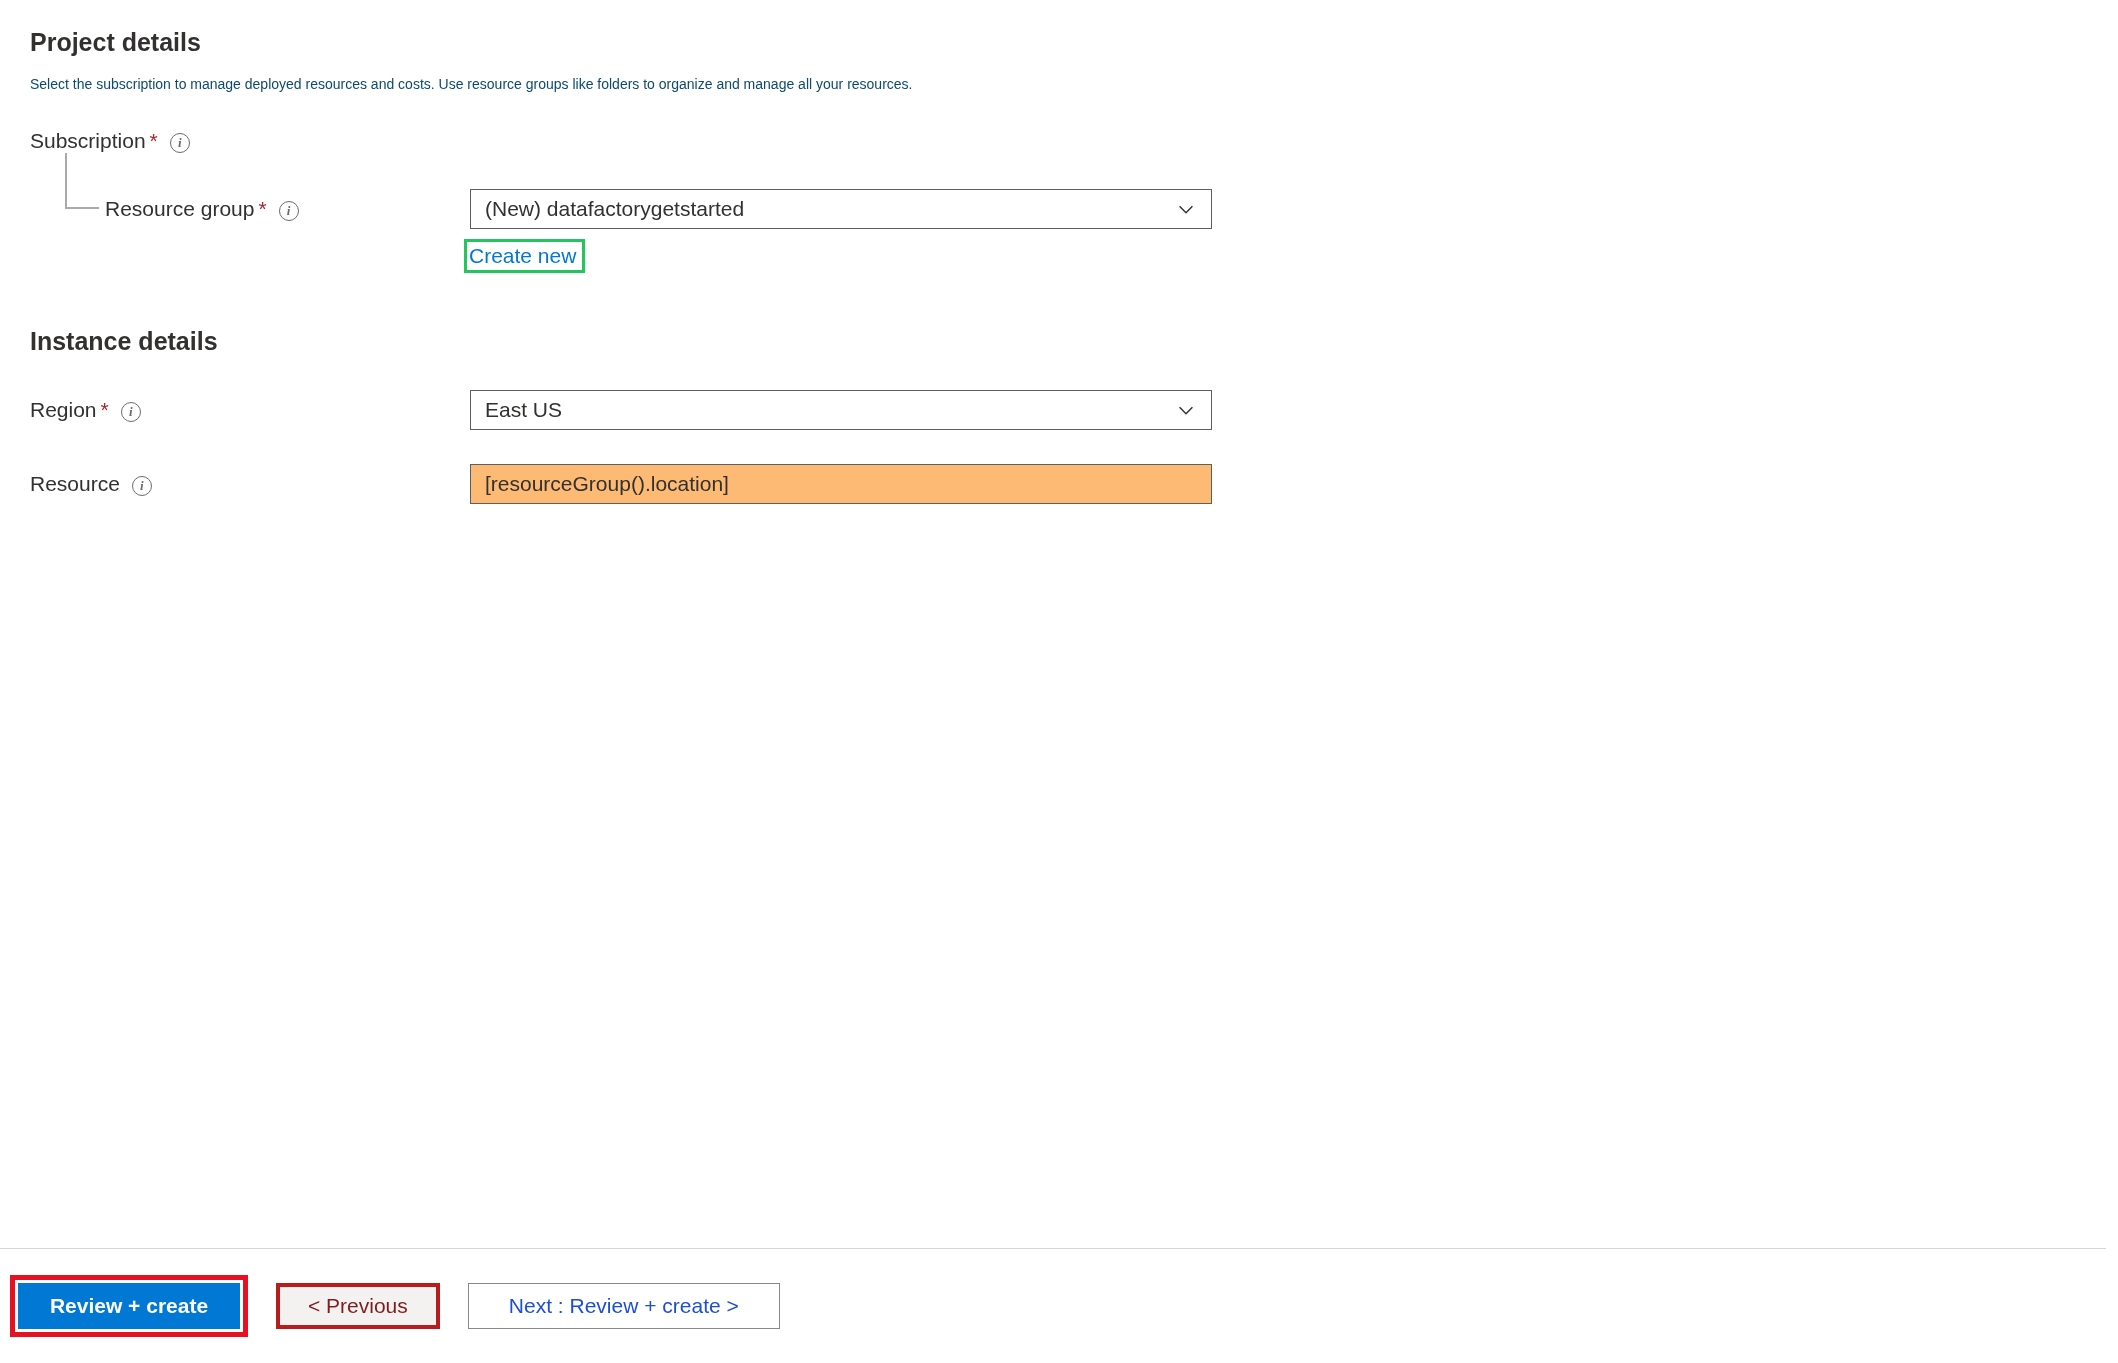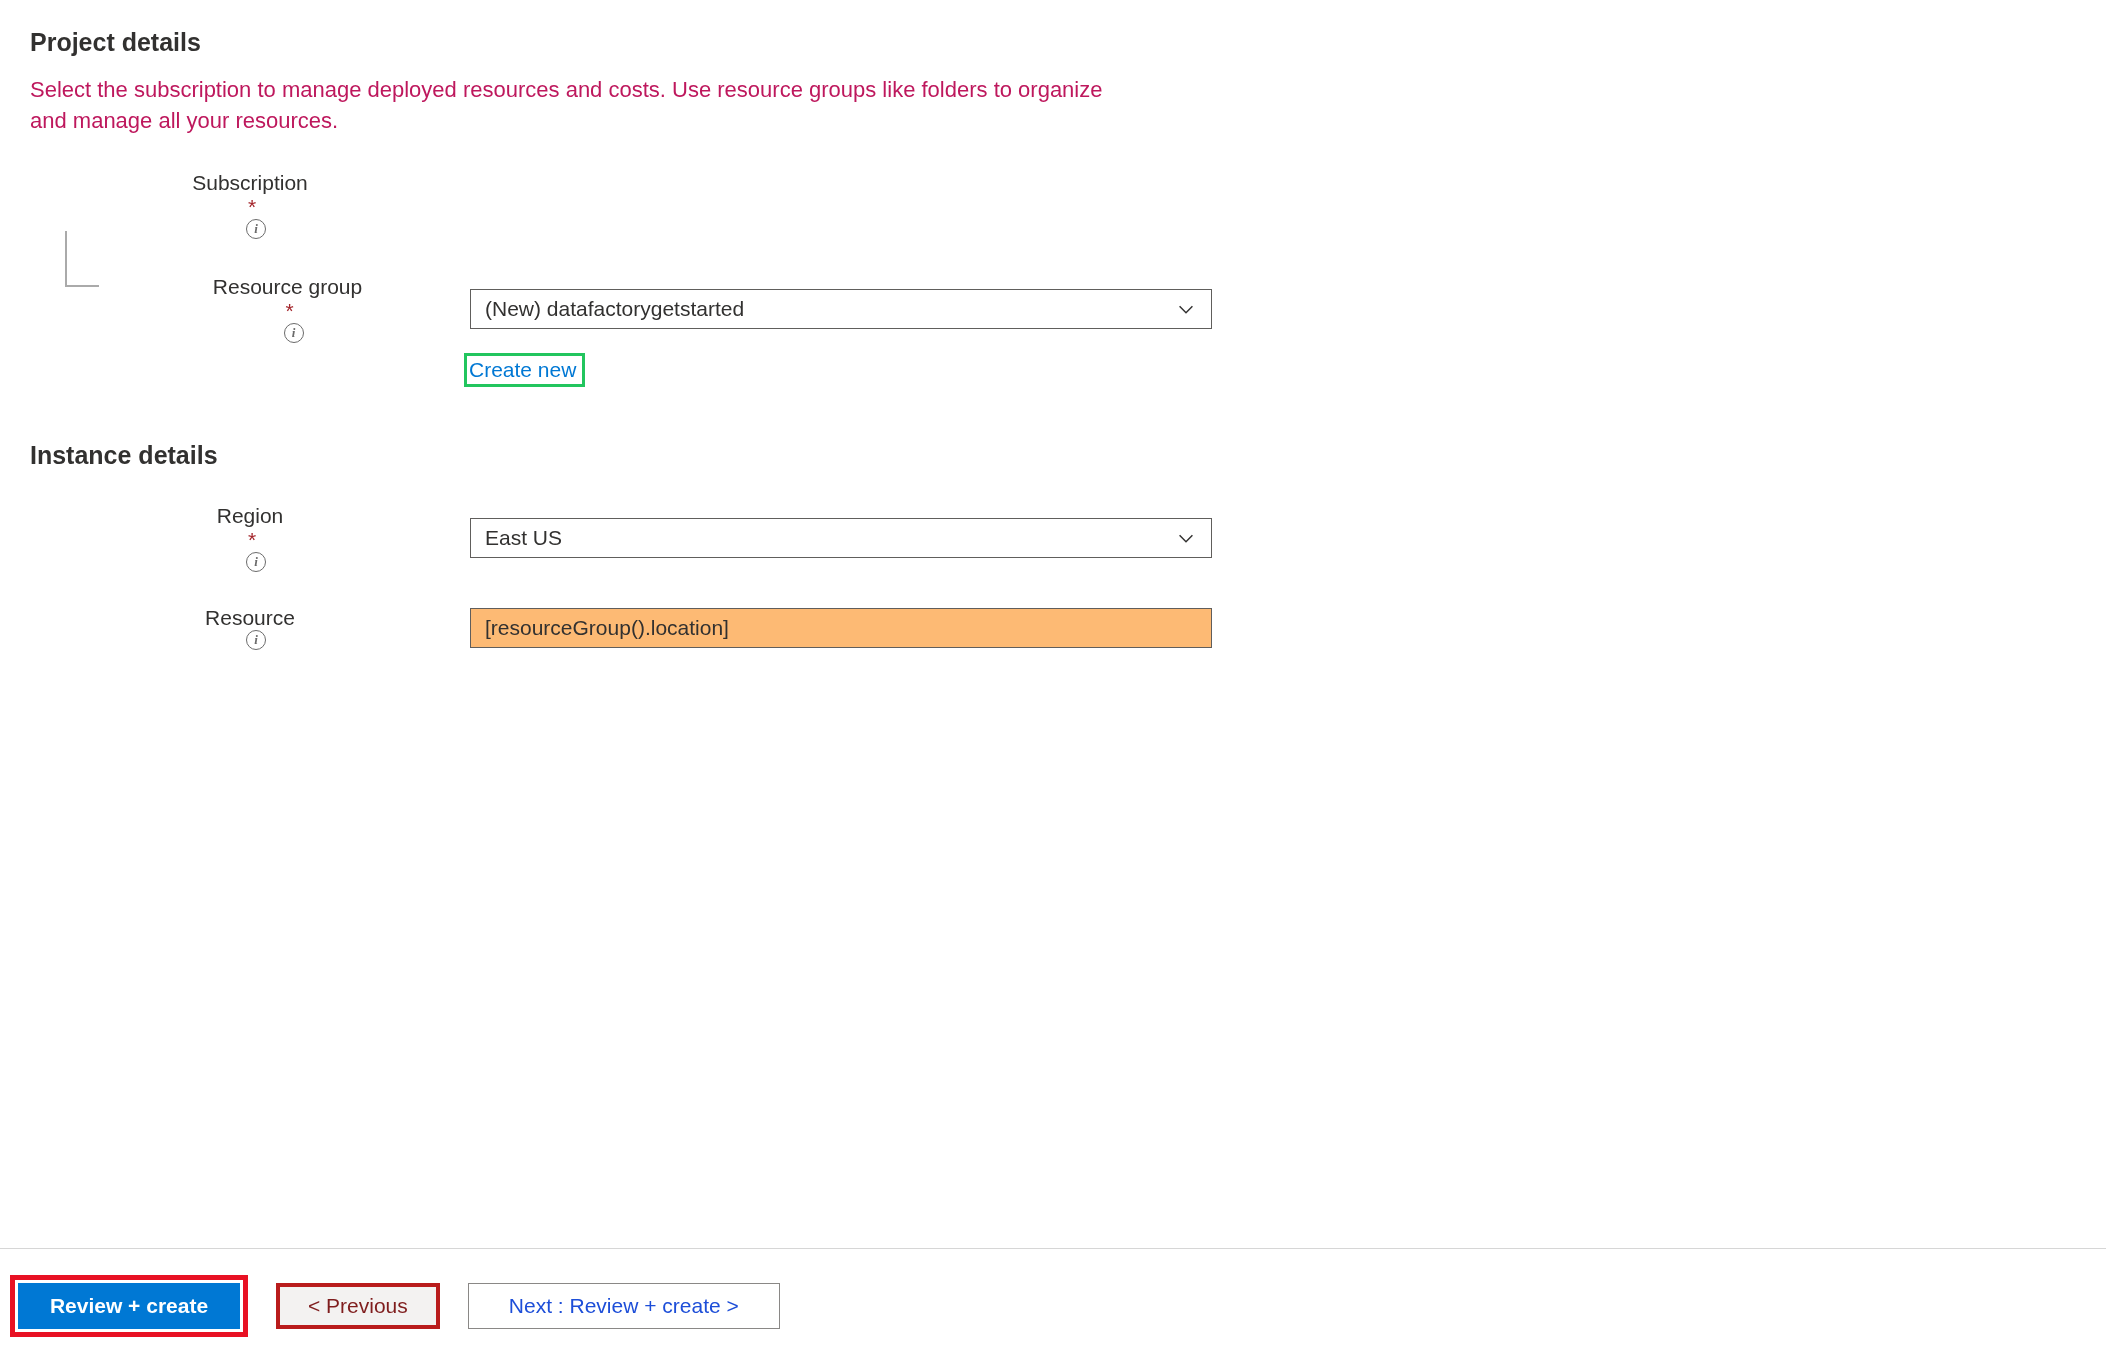"Select the subscription to manage" .section-desc { color: #be185d -> #0c4a6e; font-size: 22px -> 14px }
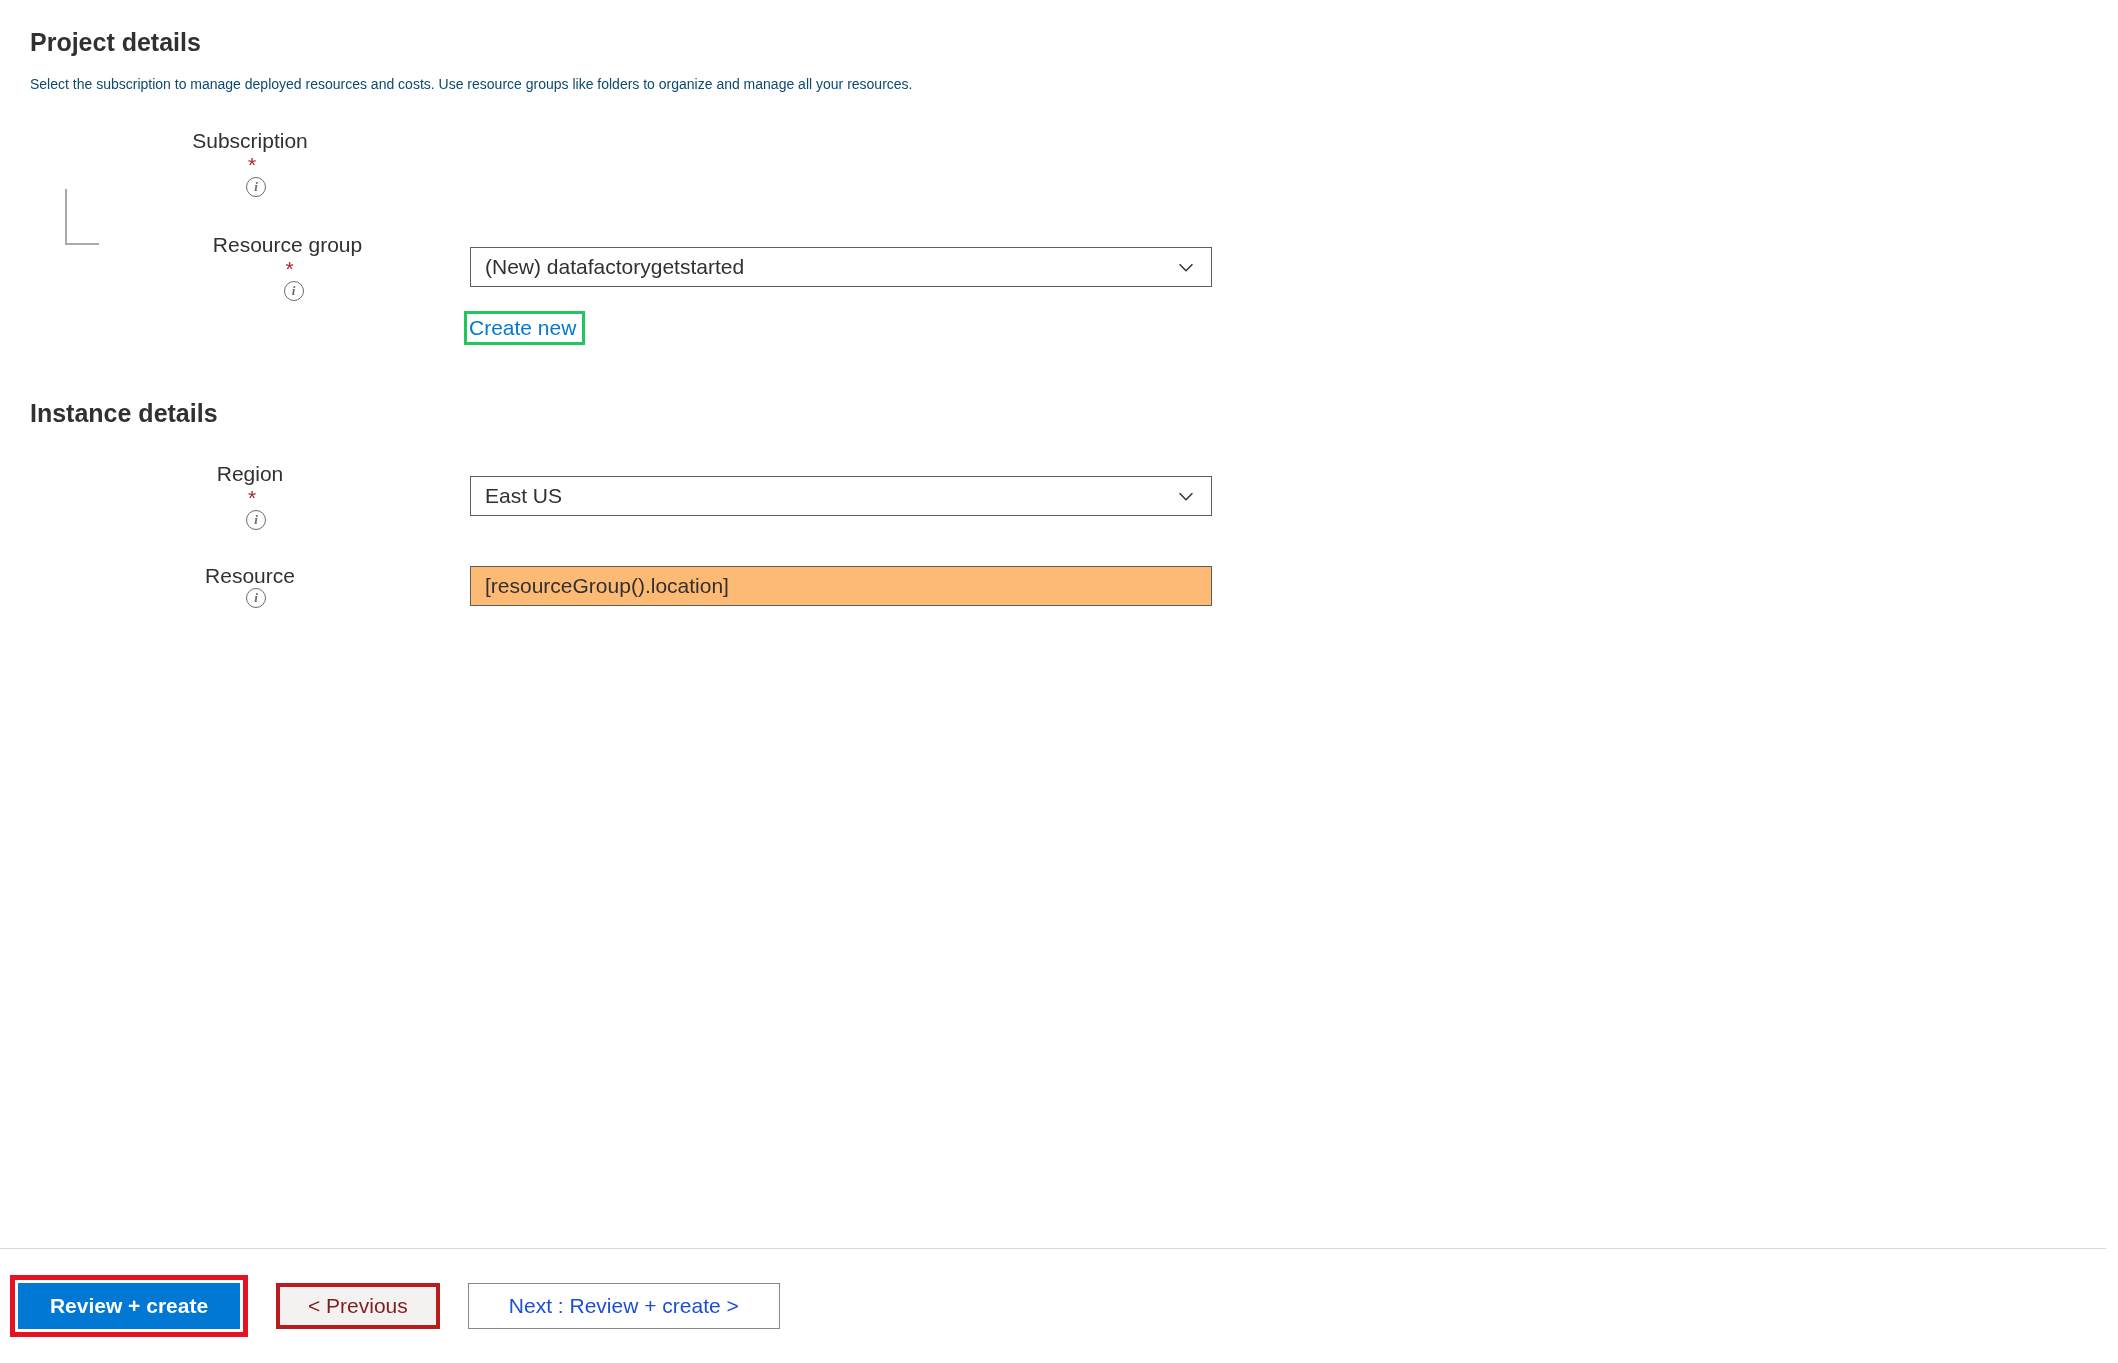"Subscription" .label-col { align-items: center -> flex-end; flex-direction: column -> none }
